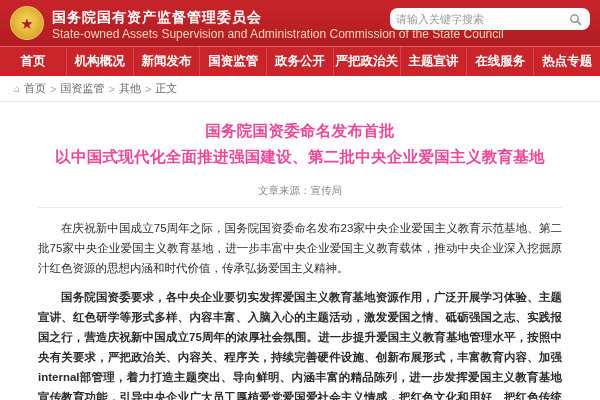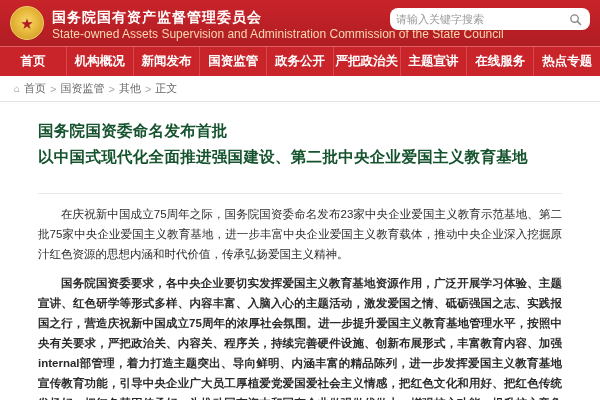"国务院国资委命名发布首批" .art-title { color: #14532d -> #ec4899; text-align: left -> center }
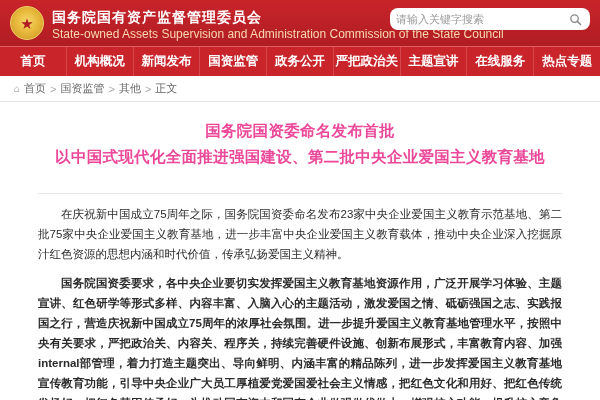"文章来源：宣传局" div { html: none -> <div> <span>文章来源：</span><span>宣传局</span> </div> }
